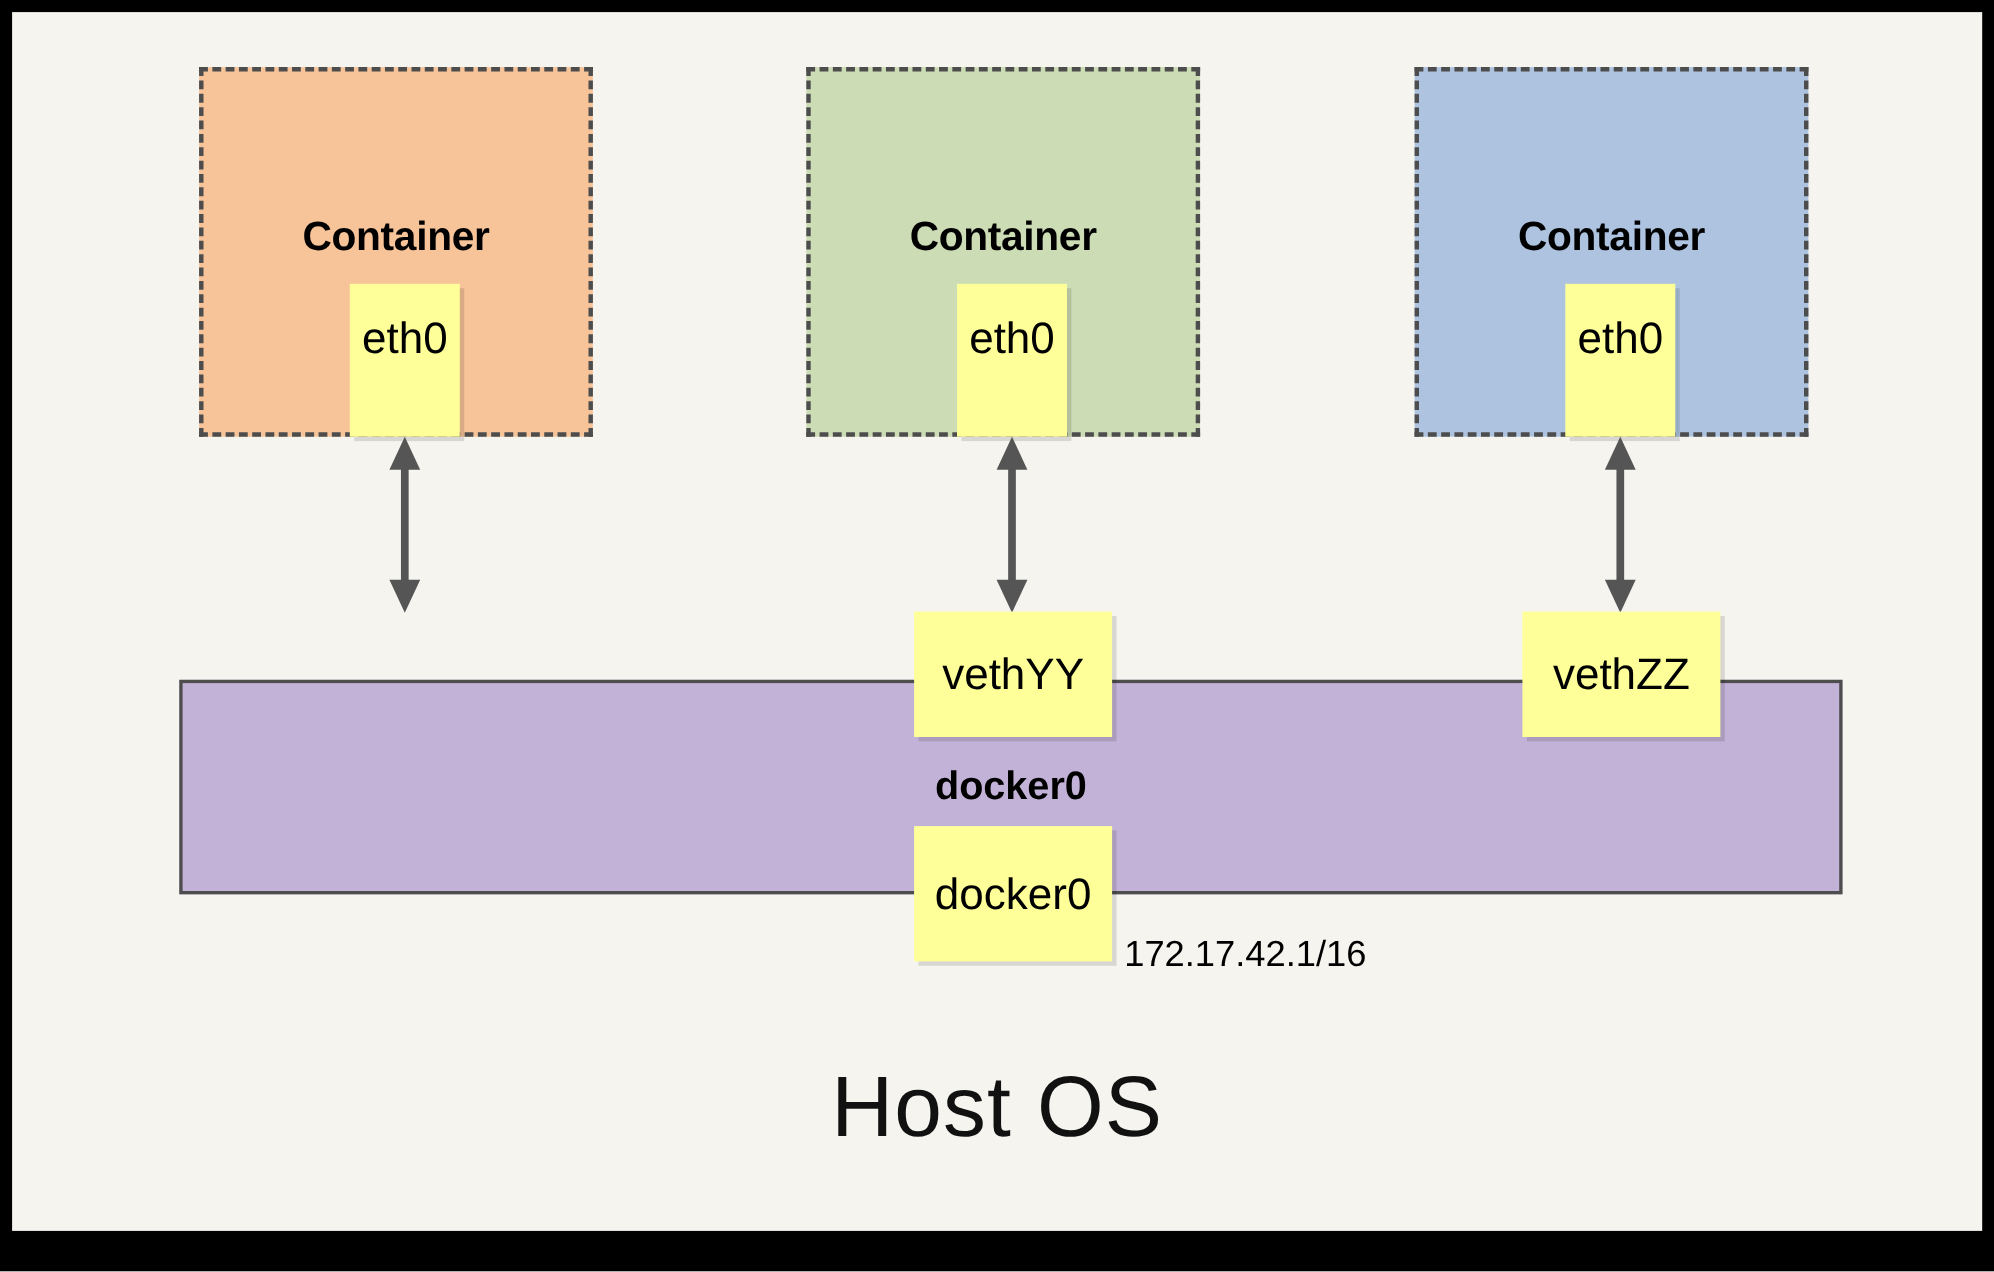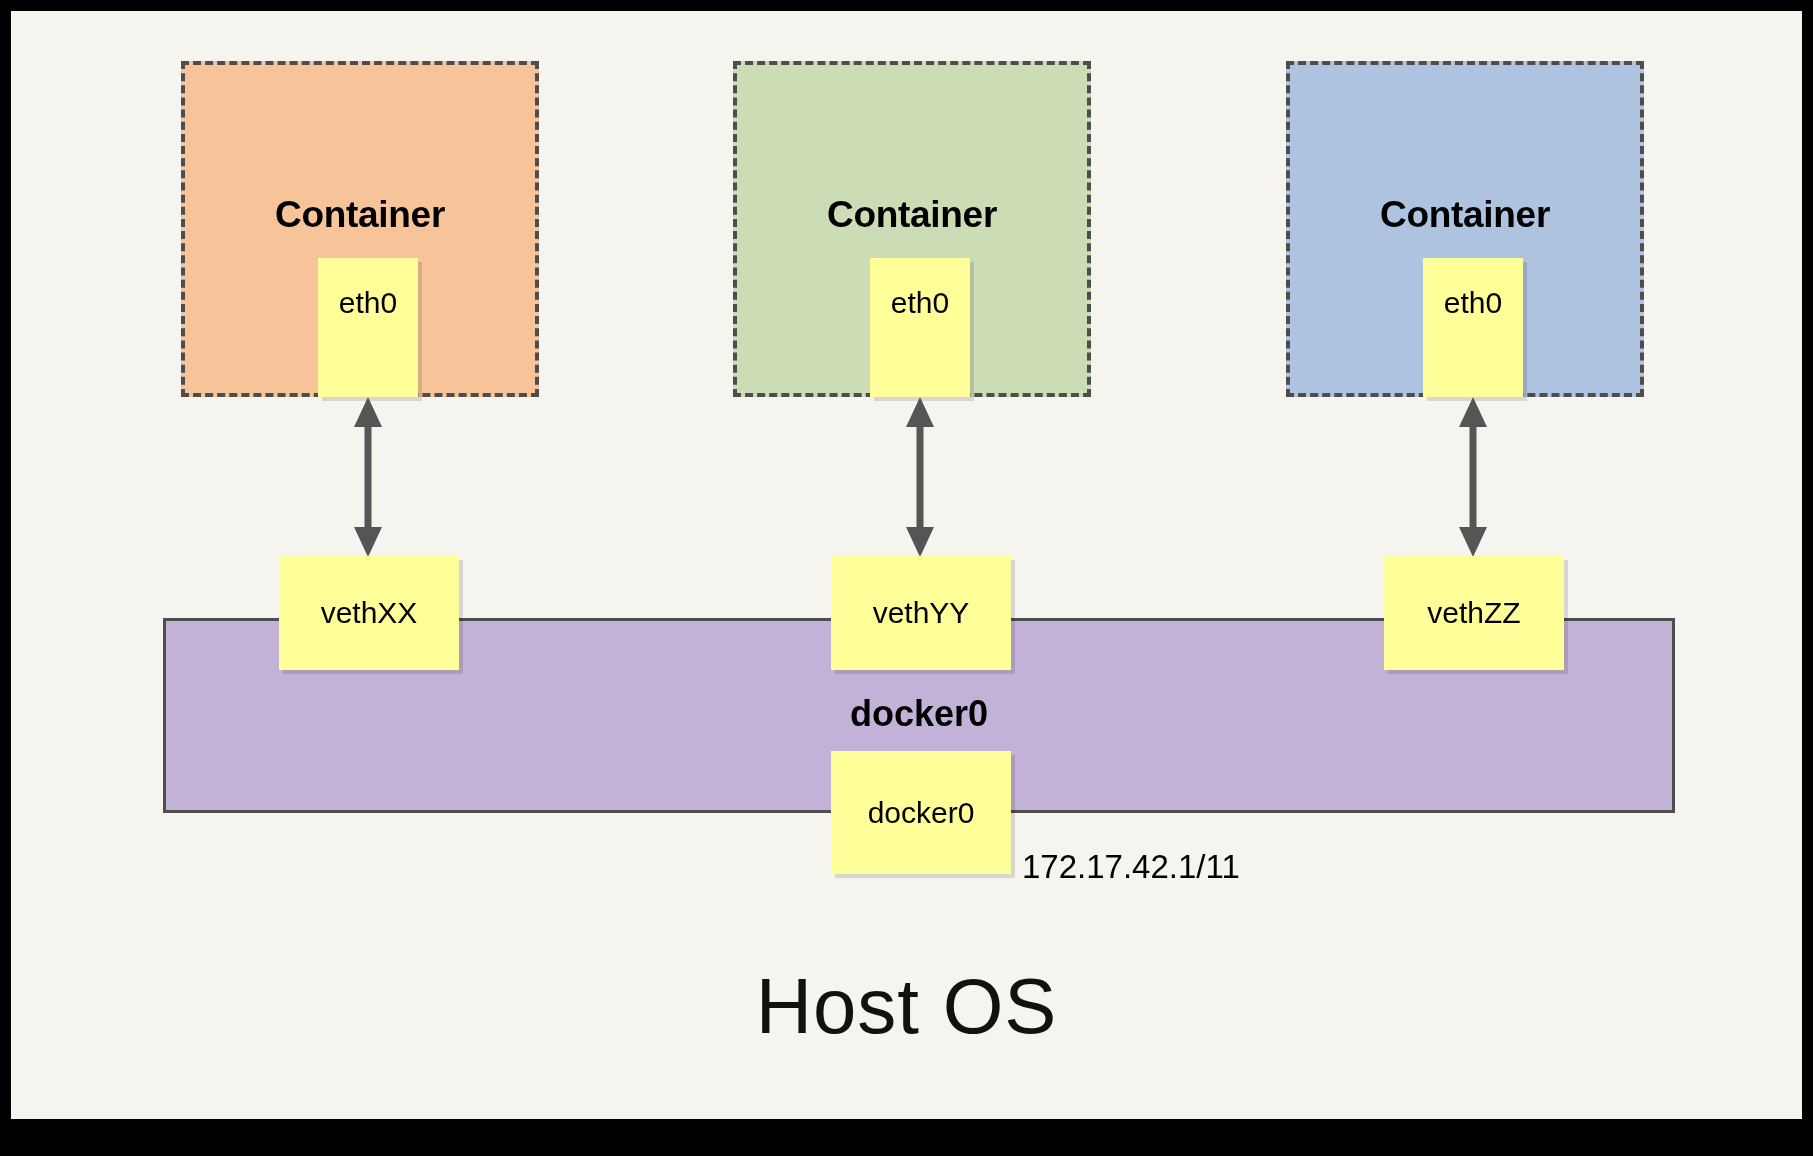"eth0" .yellow-box { font-size: 30px -> 40px }
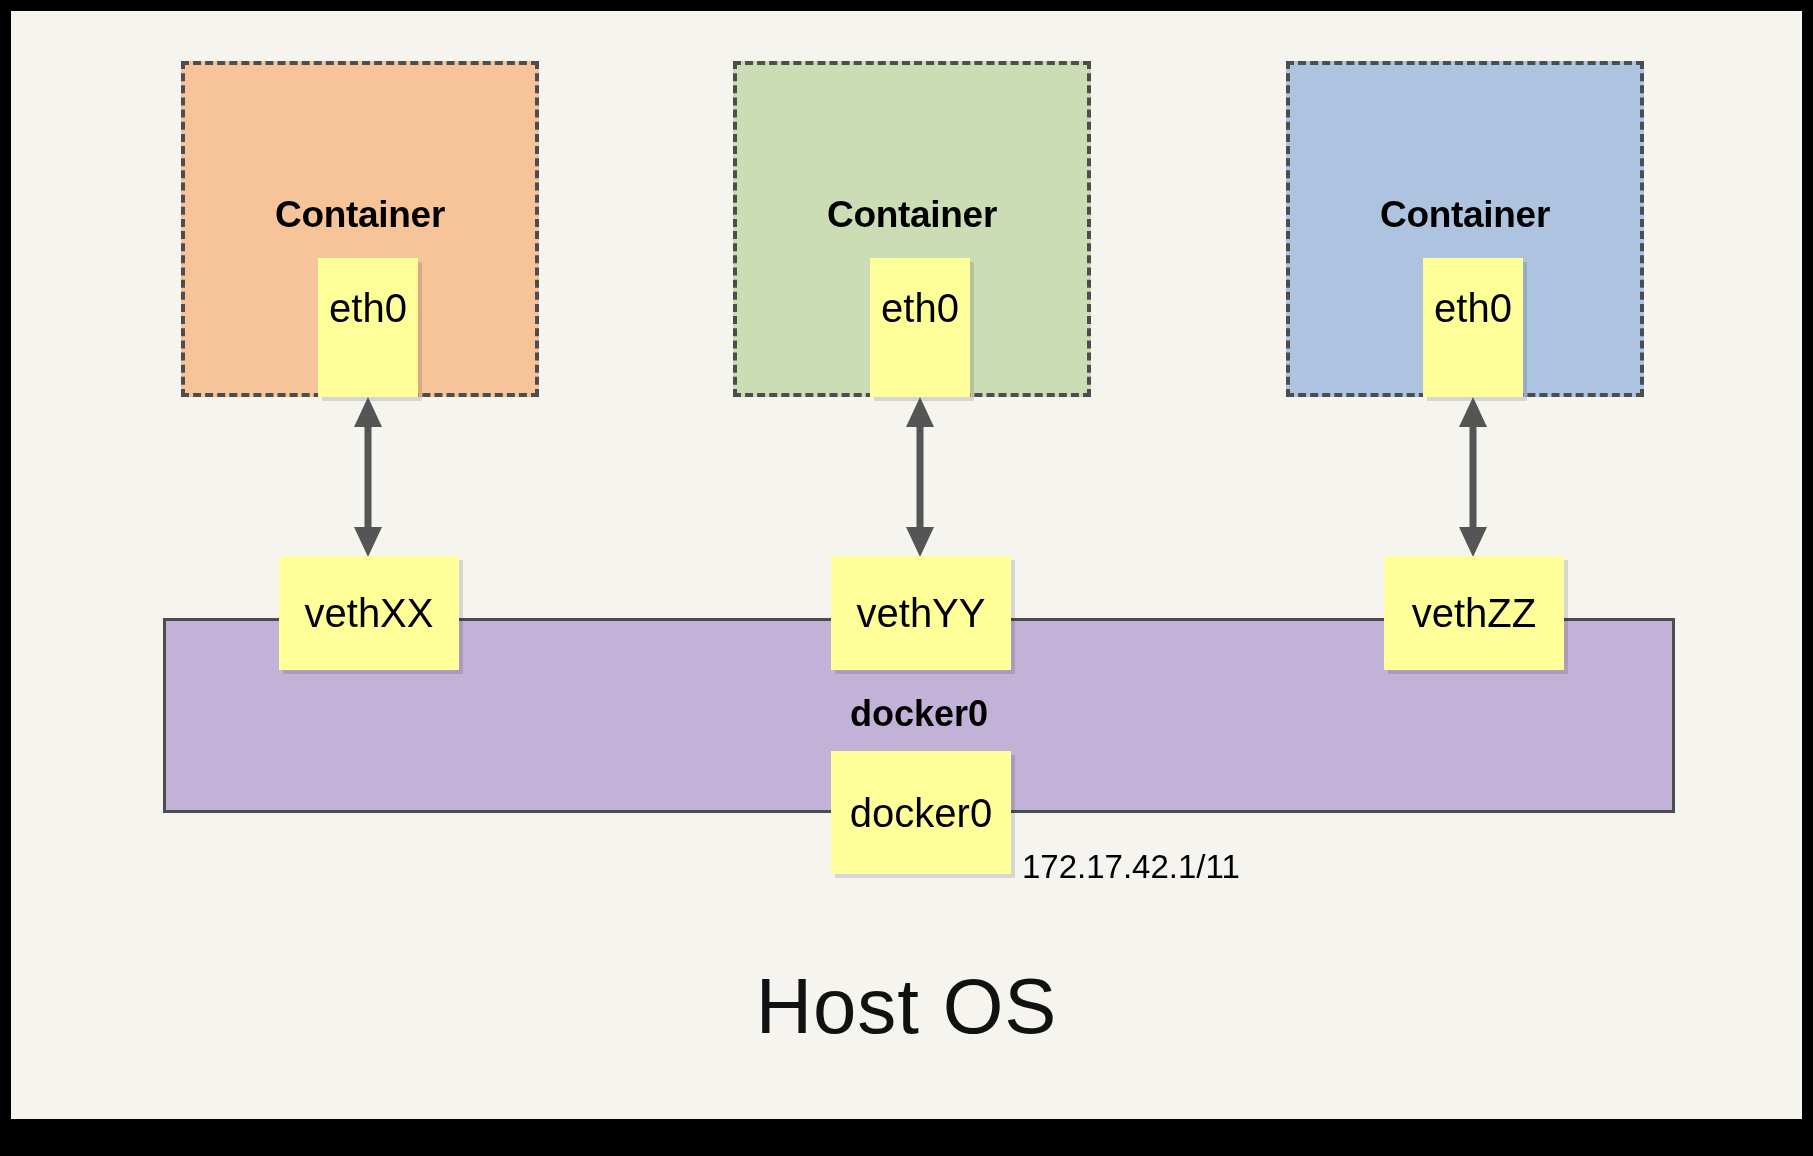"vethXX" div.yellow-box { html: <div>vethXX</div> -> none }
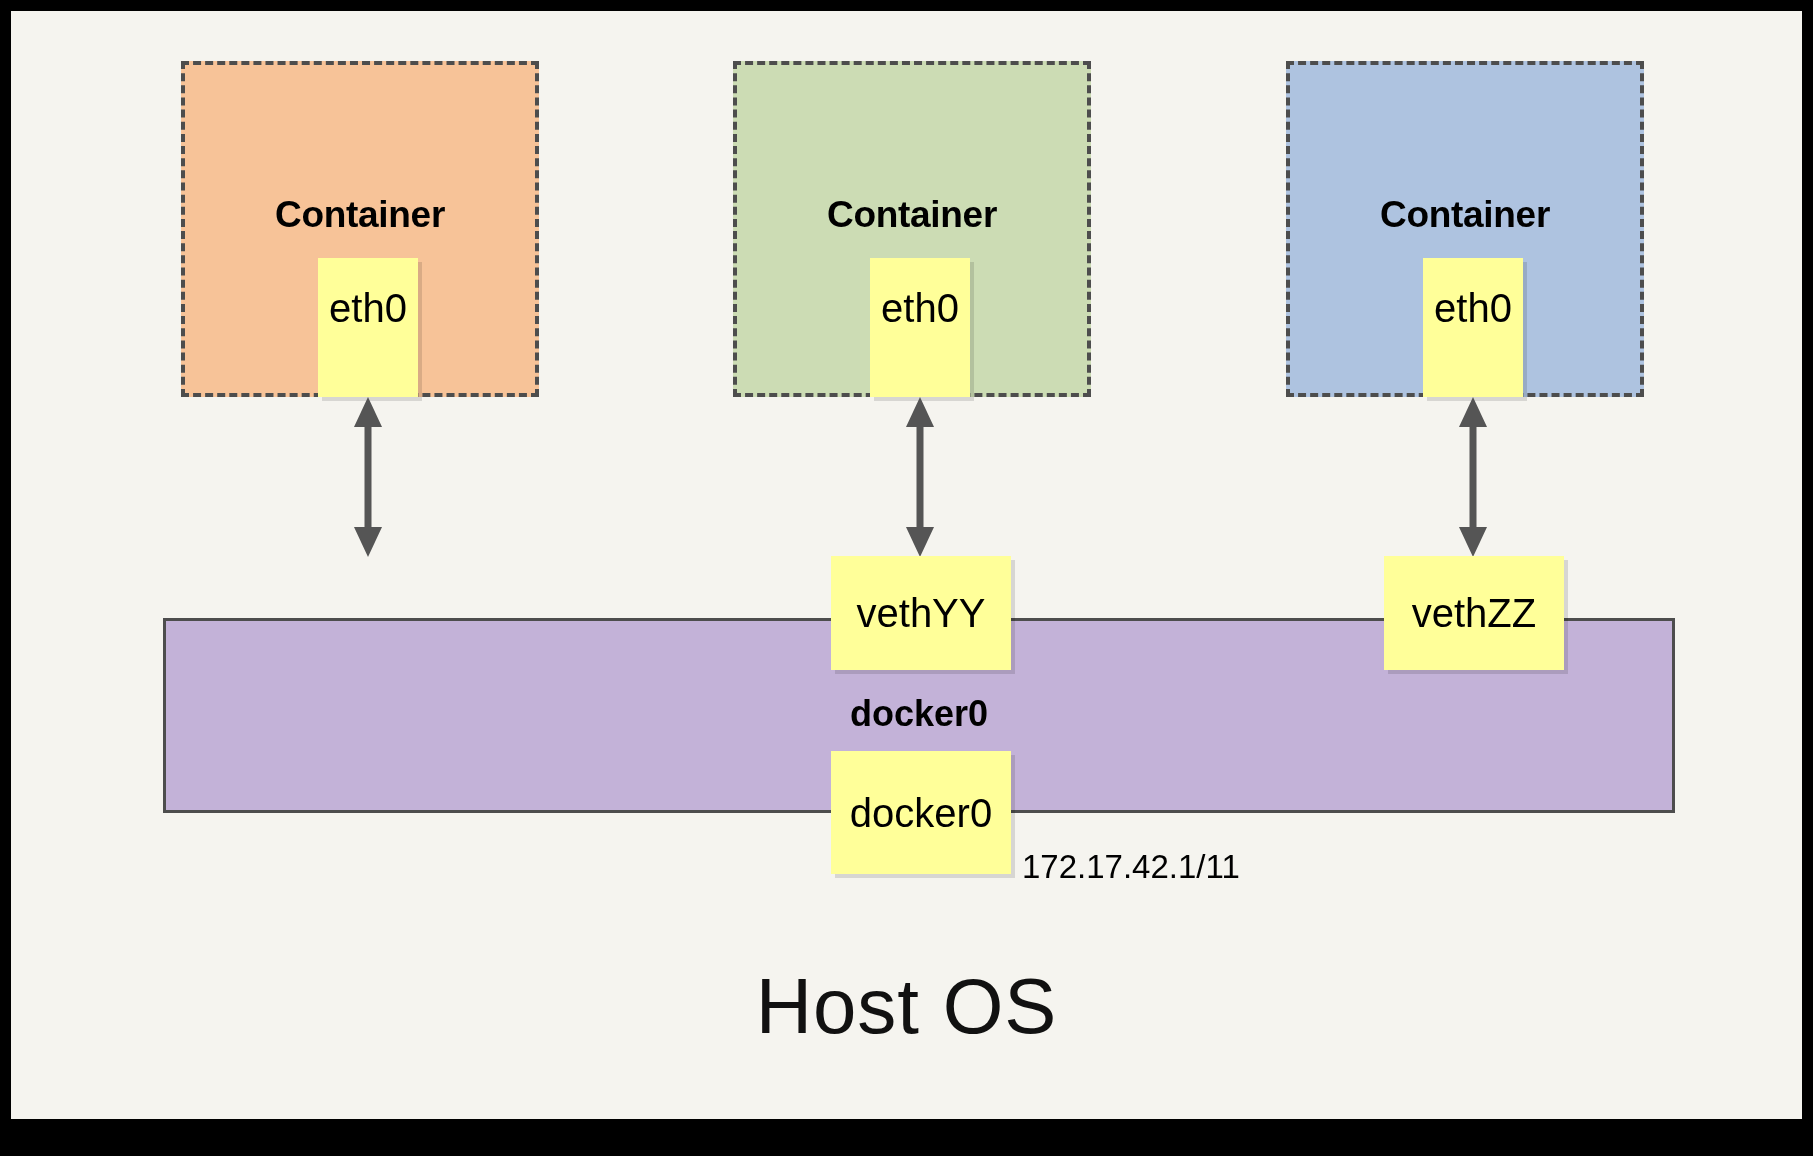"172.17.42.1/11" div { text: 172.17.42.1/11 -> 172.17.42.1/16 }
